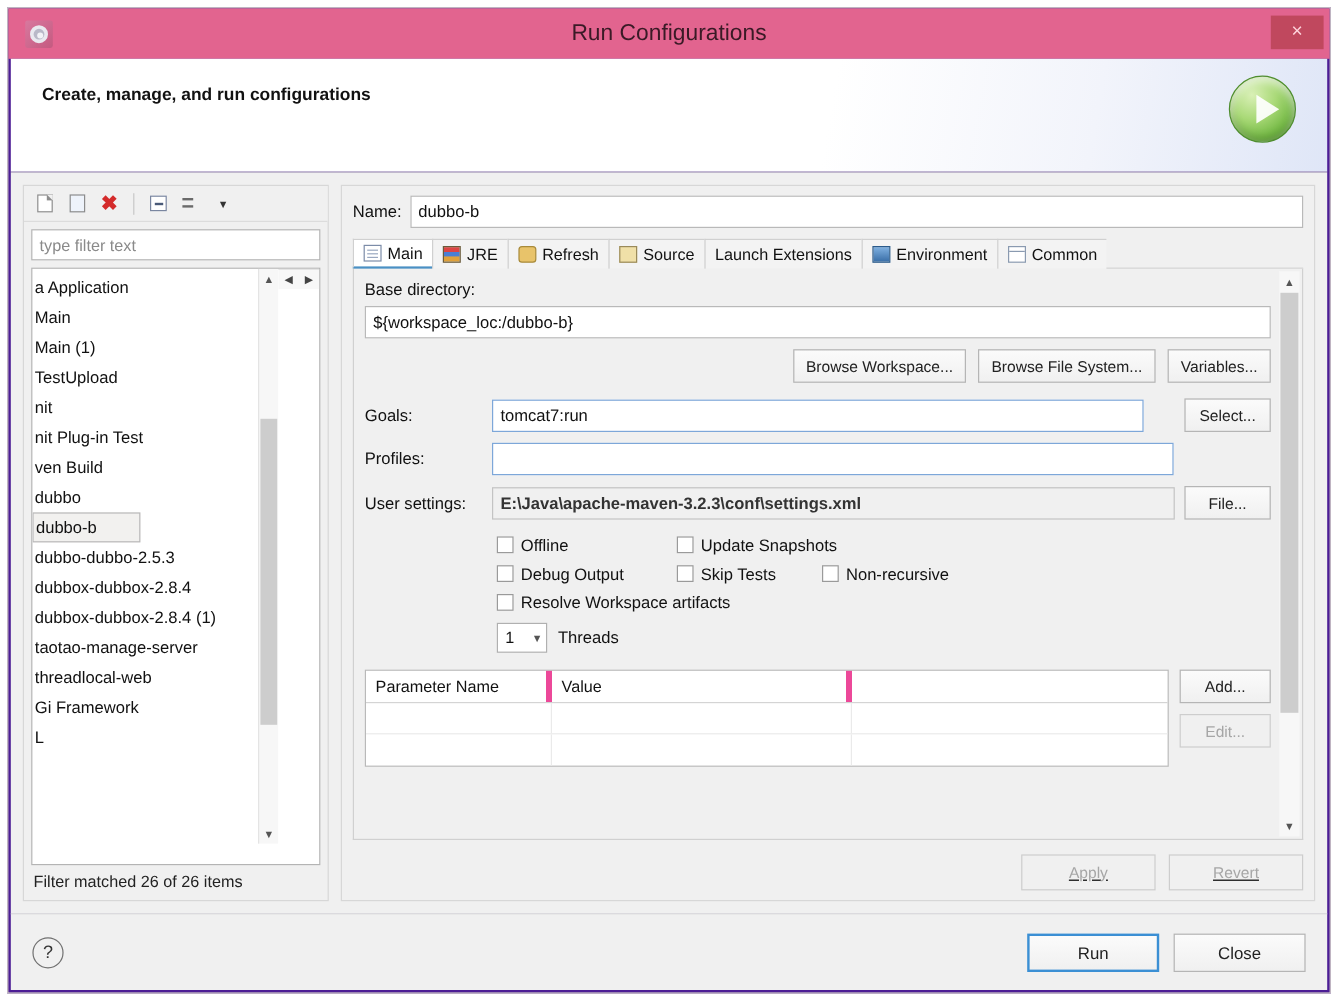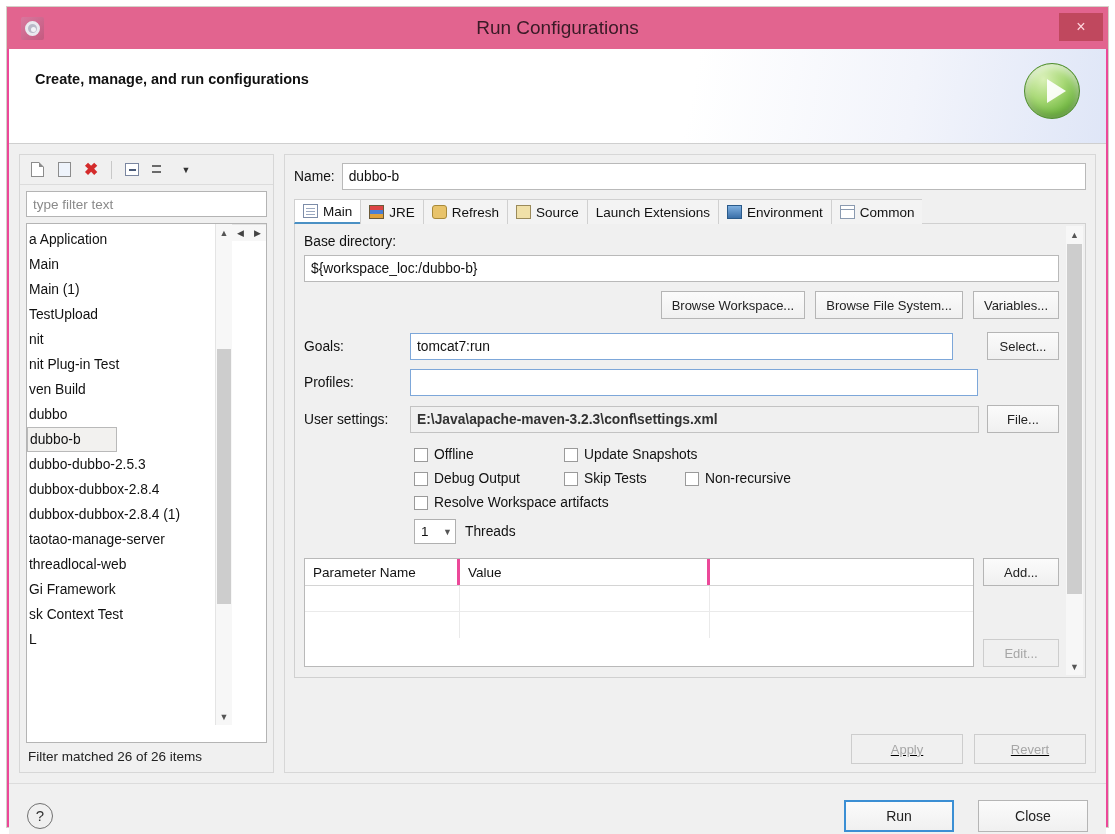"Run Configurations" .window { background: #ec4899 -> #4c1d95 }
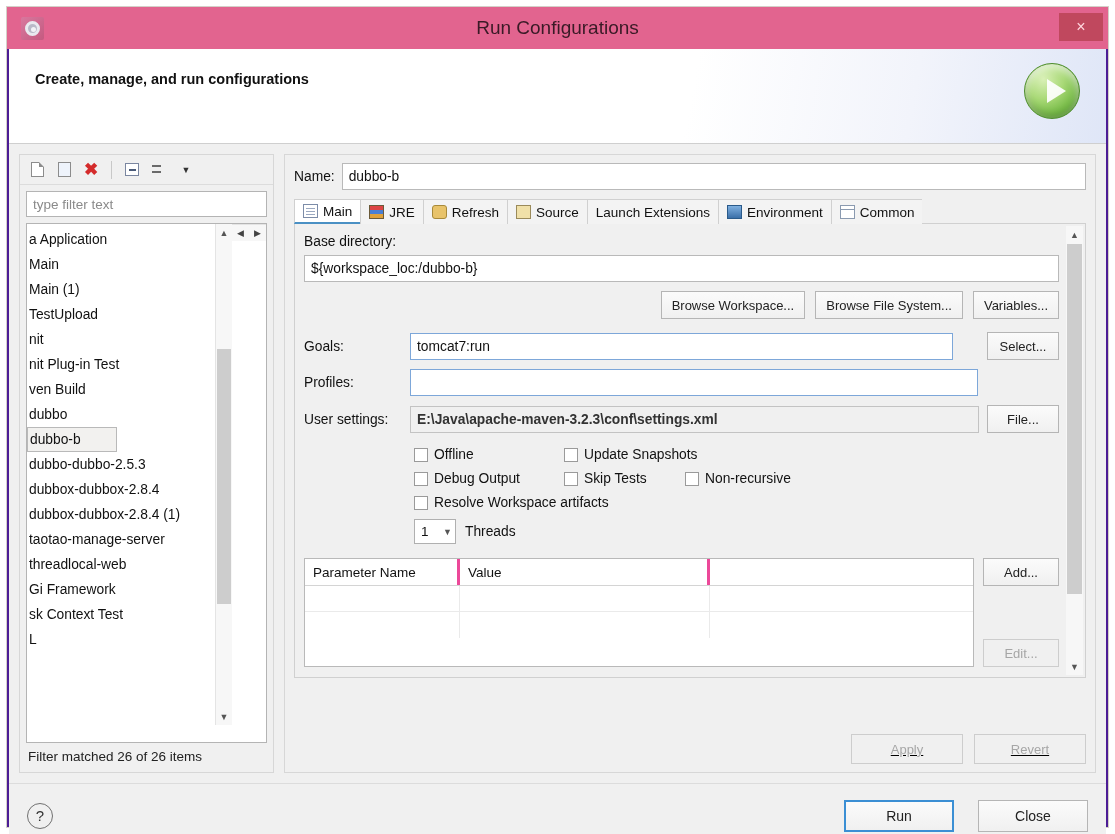"Offline" .cbx { align-items: flex-end -> flex-start }
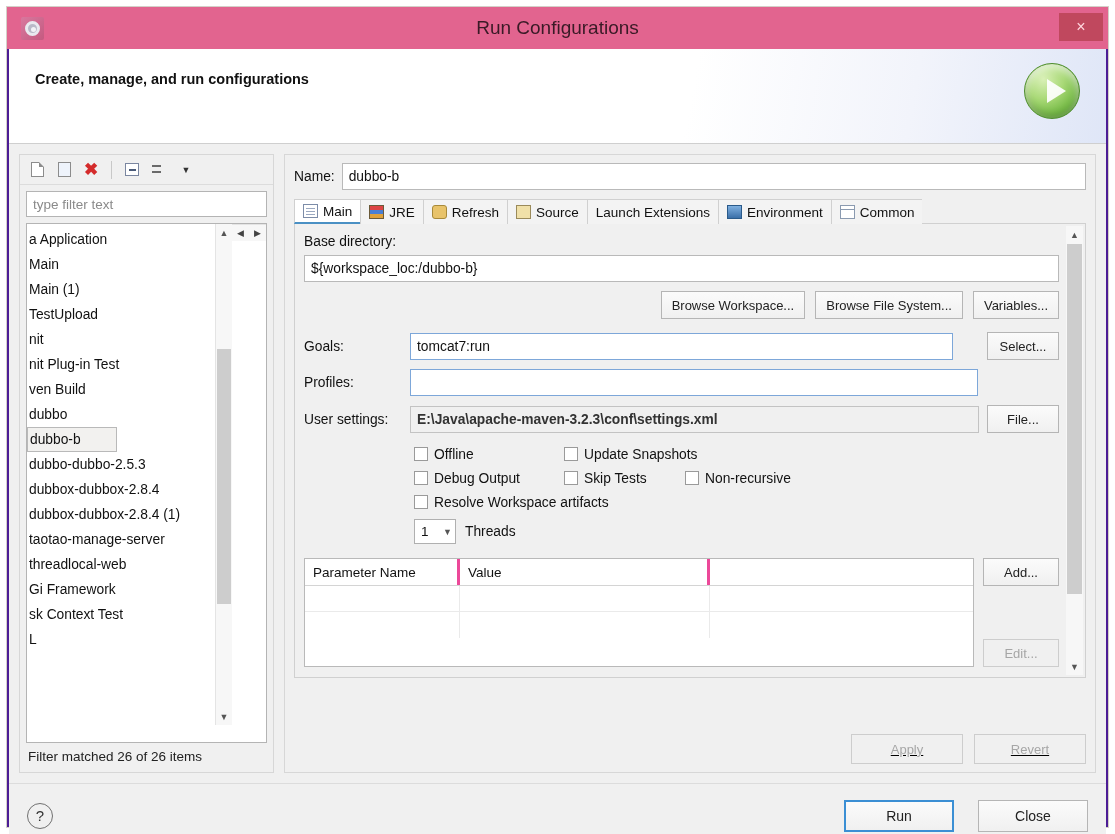"Parameter Name" .th { border-right: 3px solid #ec4899 -> 5px solid #ec4899 }
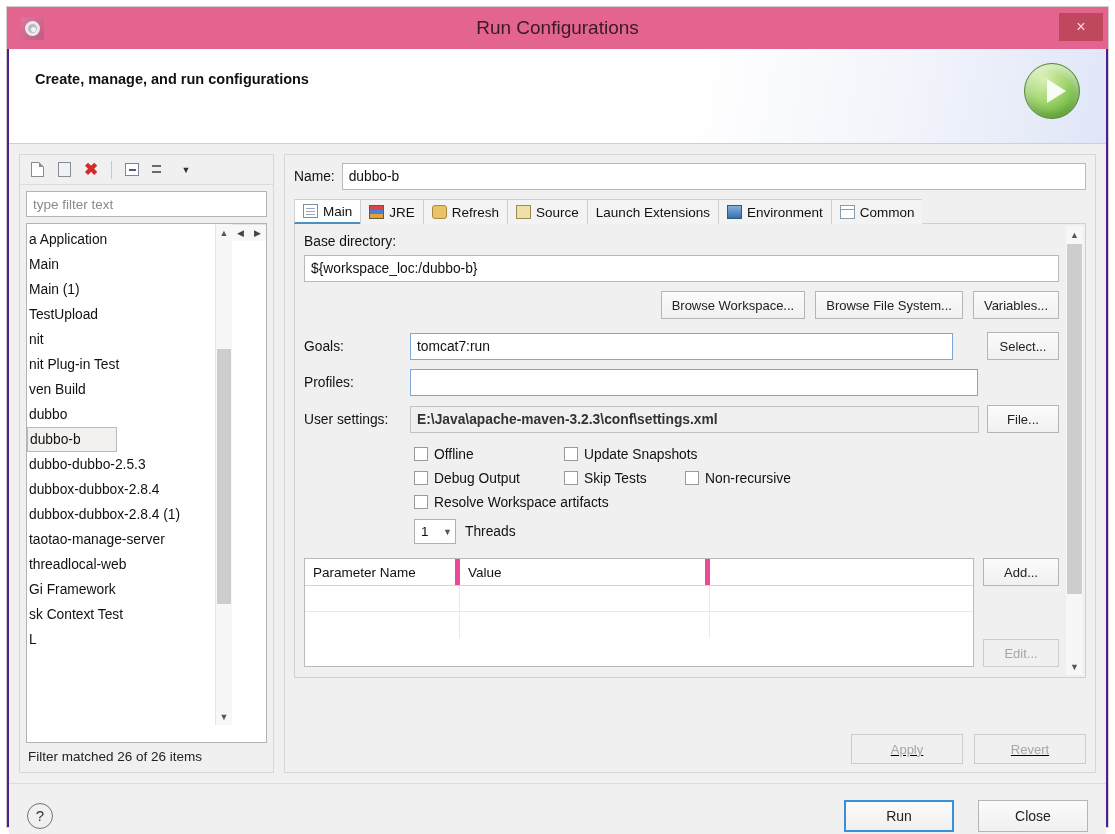"sk Context Test" div.list-item { html: <div><span>​sk Context Test</span></div> -> none }
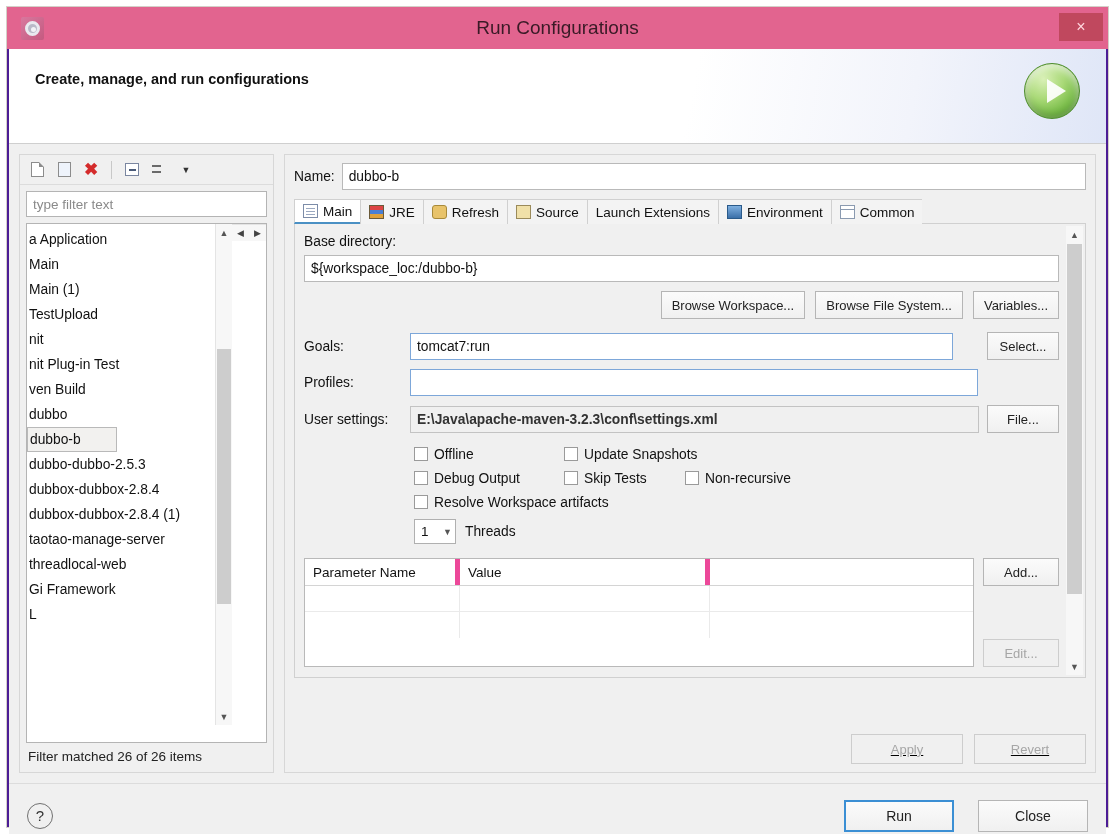"Edit..." .btn.disabled { margin-top: 44px -> none }
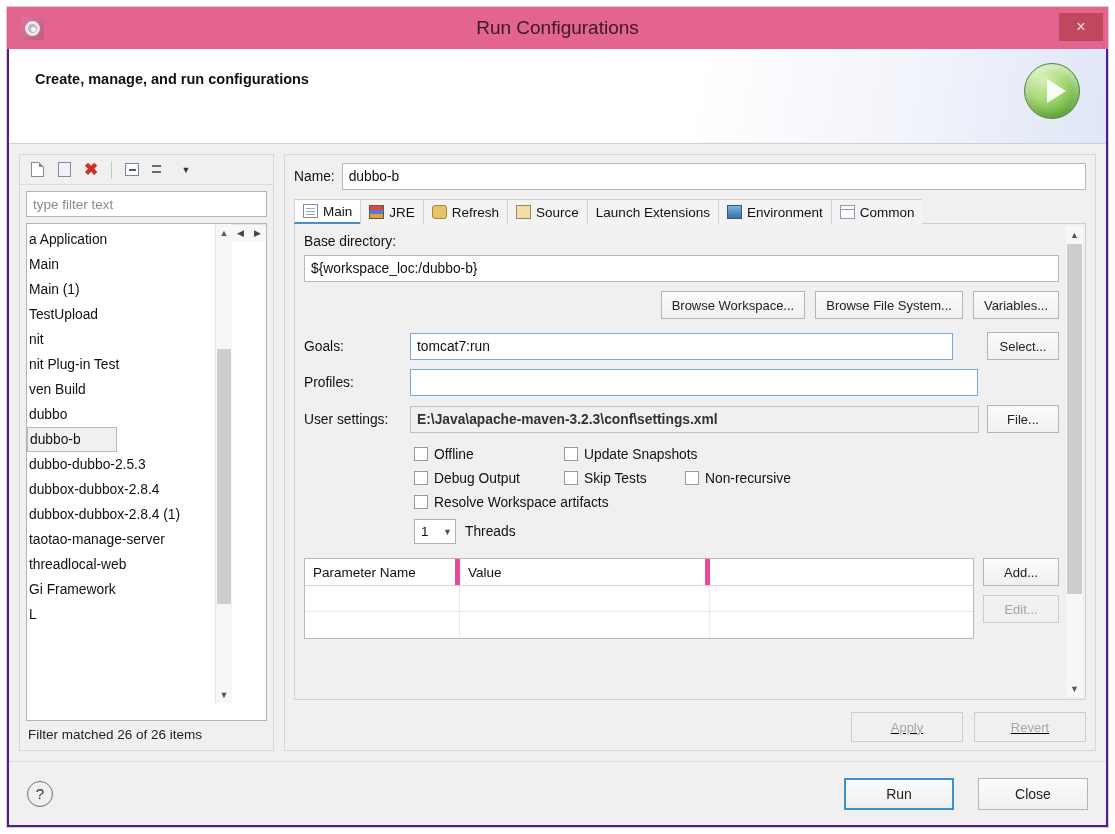"Run" .bottom-btns { gap: 24px -> 12px }
